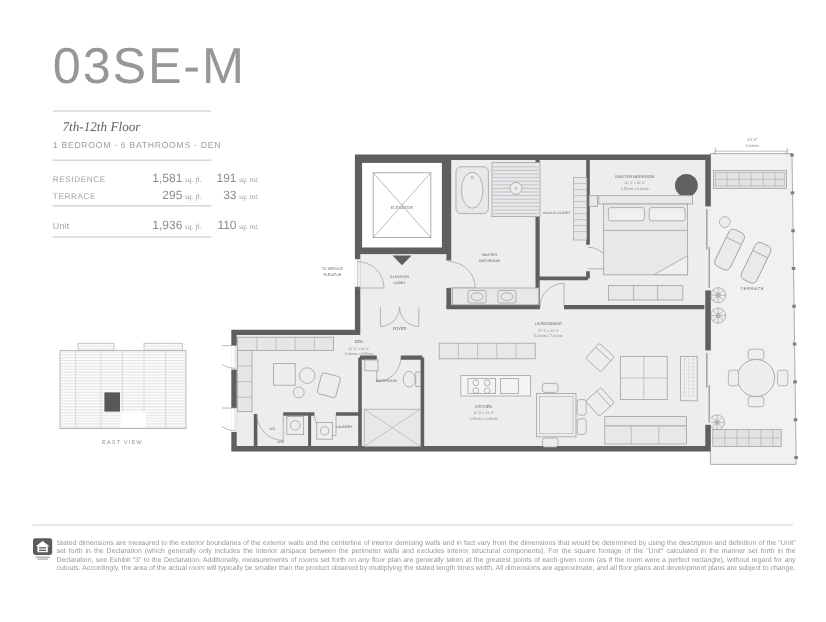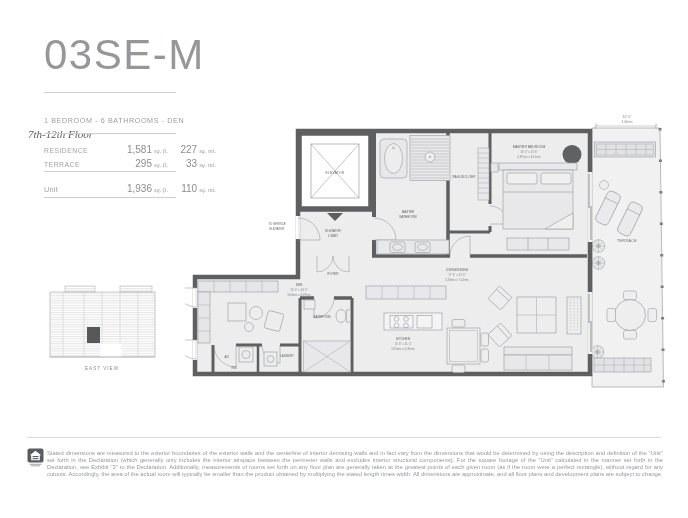"7th-12th Floor" .floors { left: 28px -> 52px; margin-top: 28px -> none }
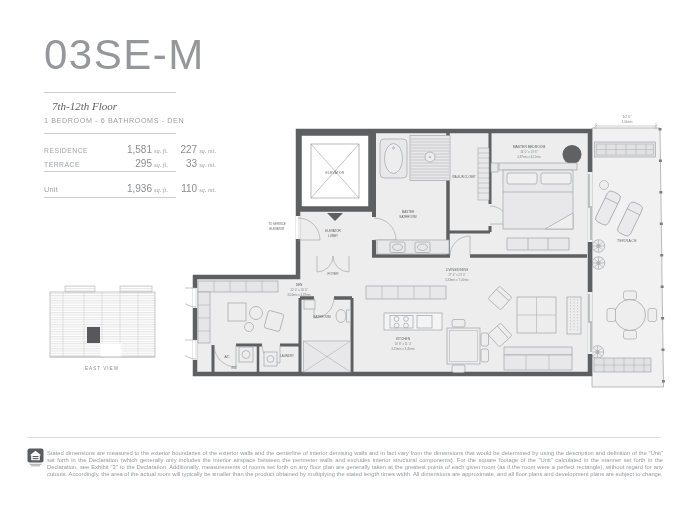"227" span.num { text: 227 -> 191 }
